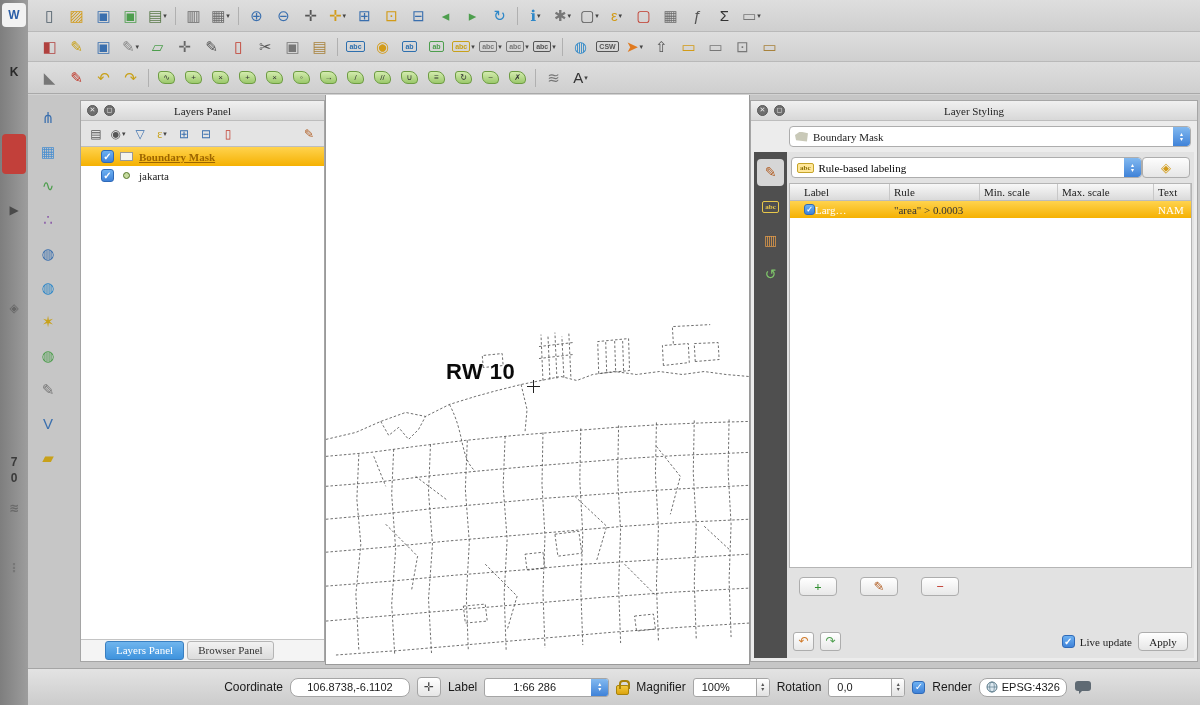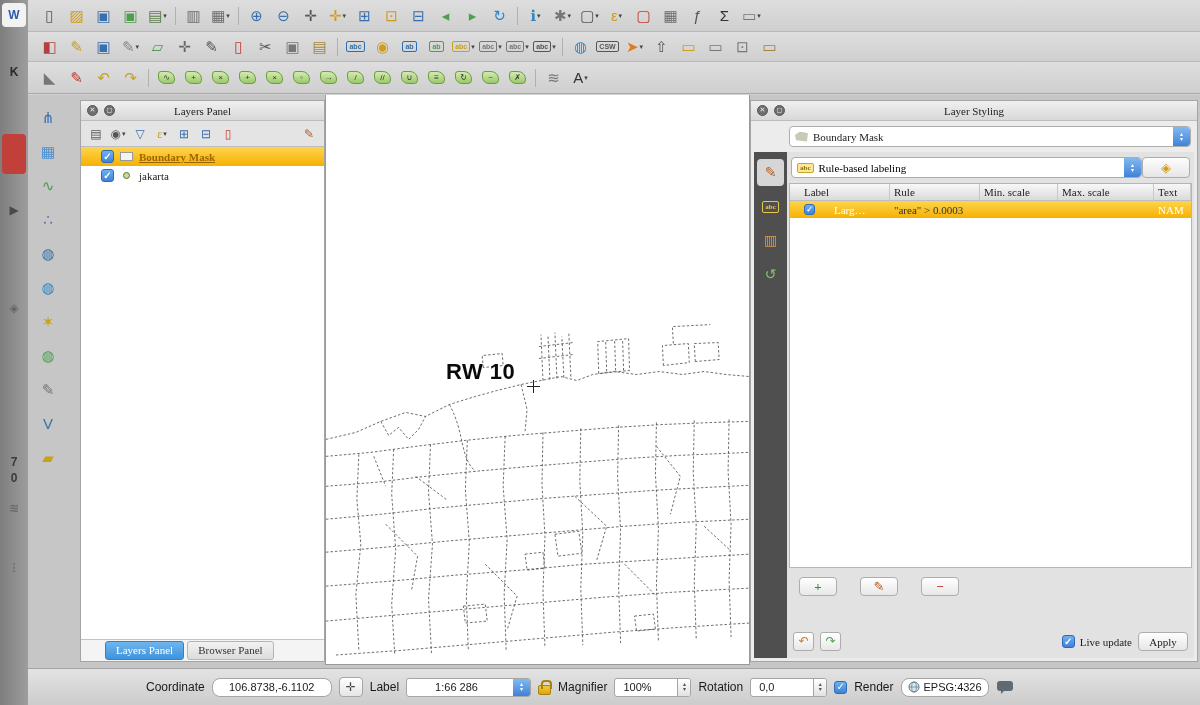"Larg…" .rcell.c1 { gap: 19px -> 0 }
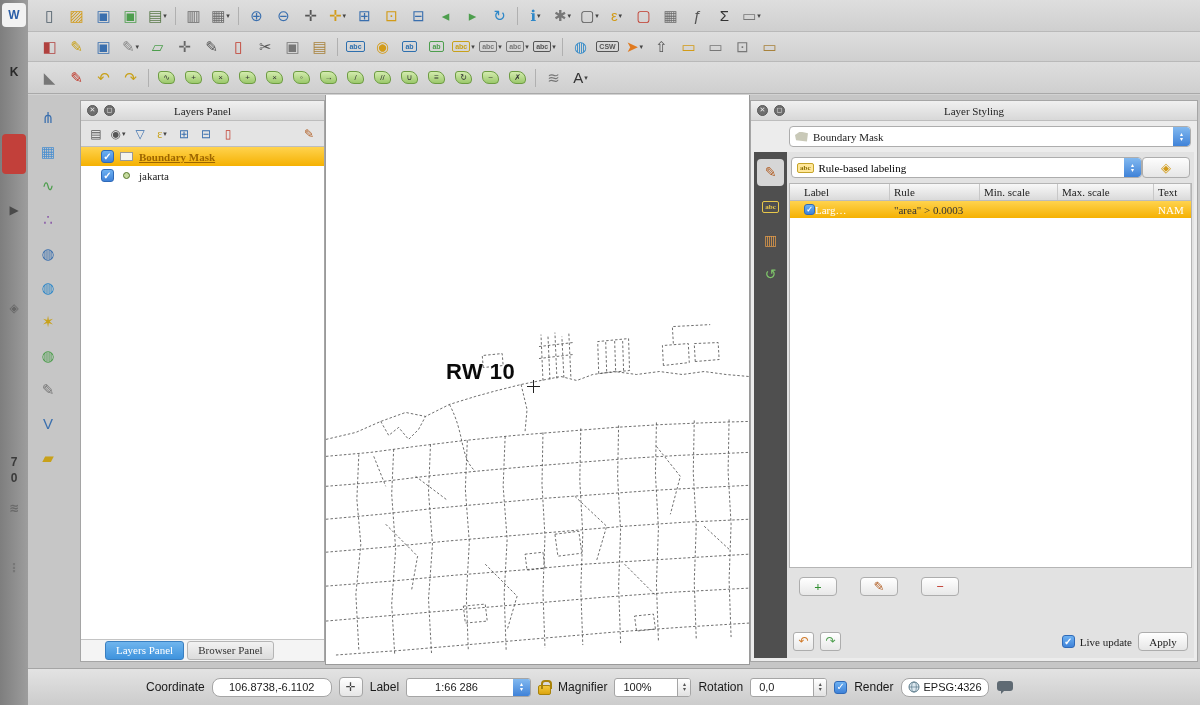"Coordinate" .status-bar { justify-content: none -> center; padding-left: 118px -> 88px }
